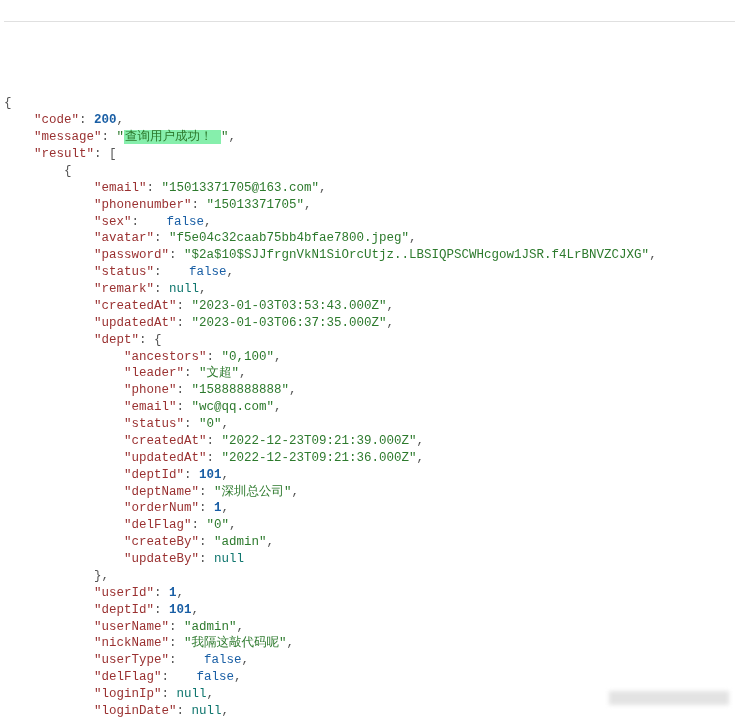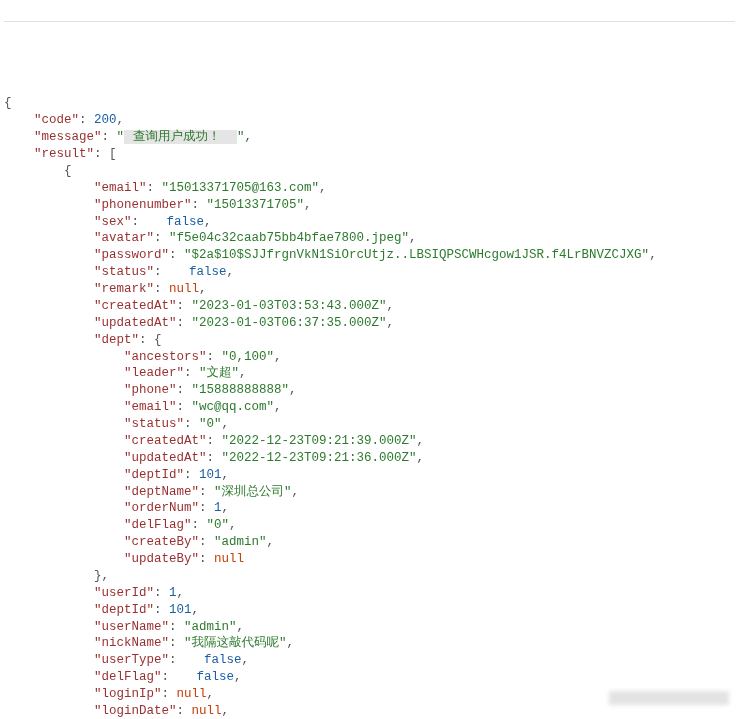"200" .n { font-weight: none -> bold }
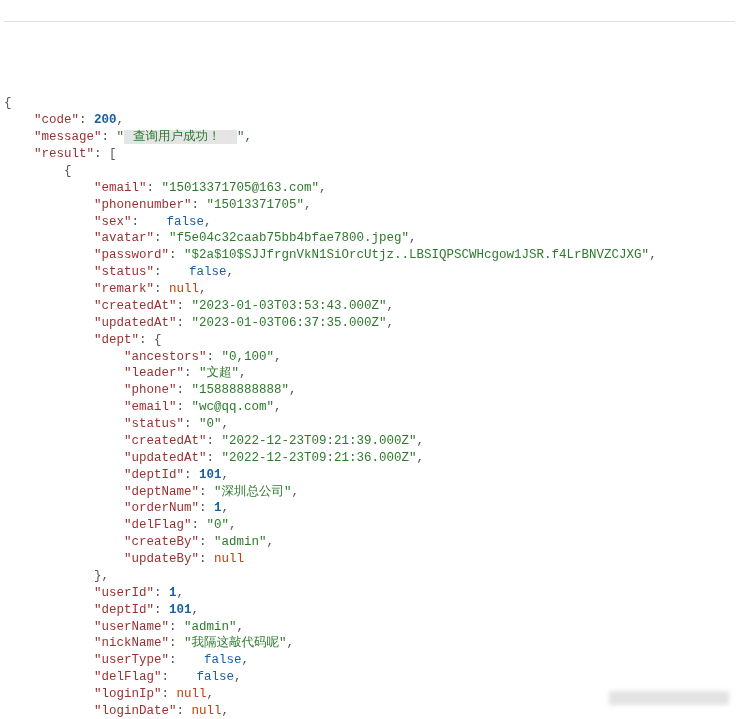"查询用户成功！" .hl { background: #e5e5e5 -> #86efac; padding: 0 9px -> 0 1px }
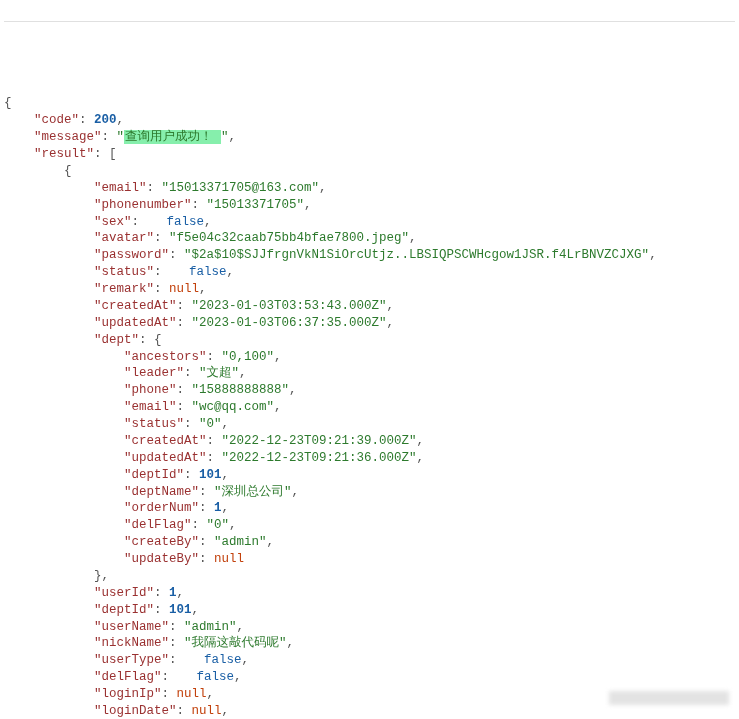"null" .nl { color: #c2410c -> #0f766e }
